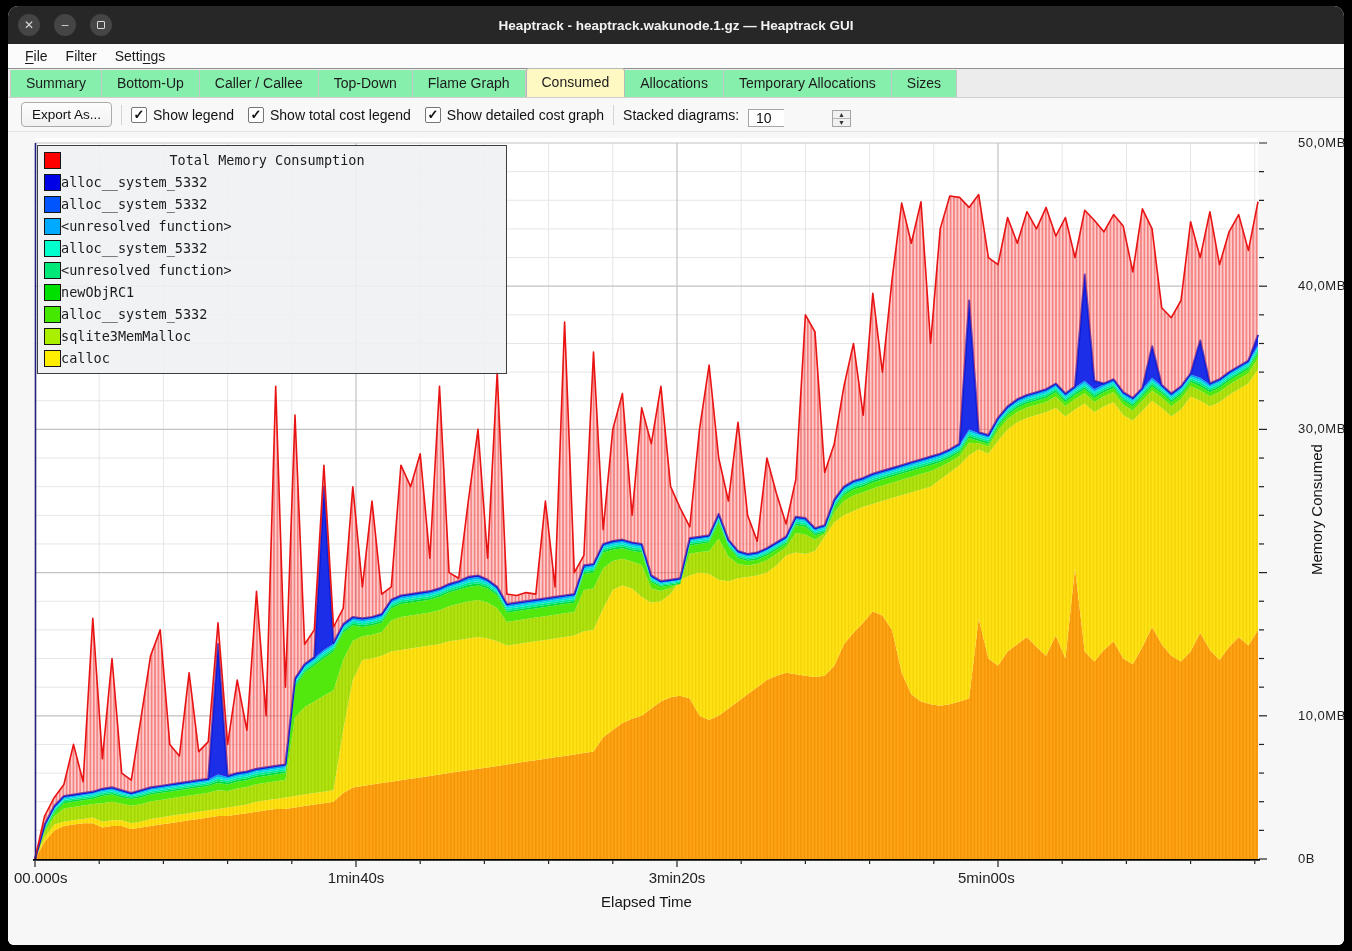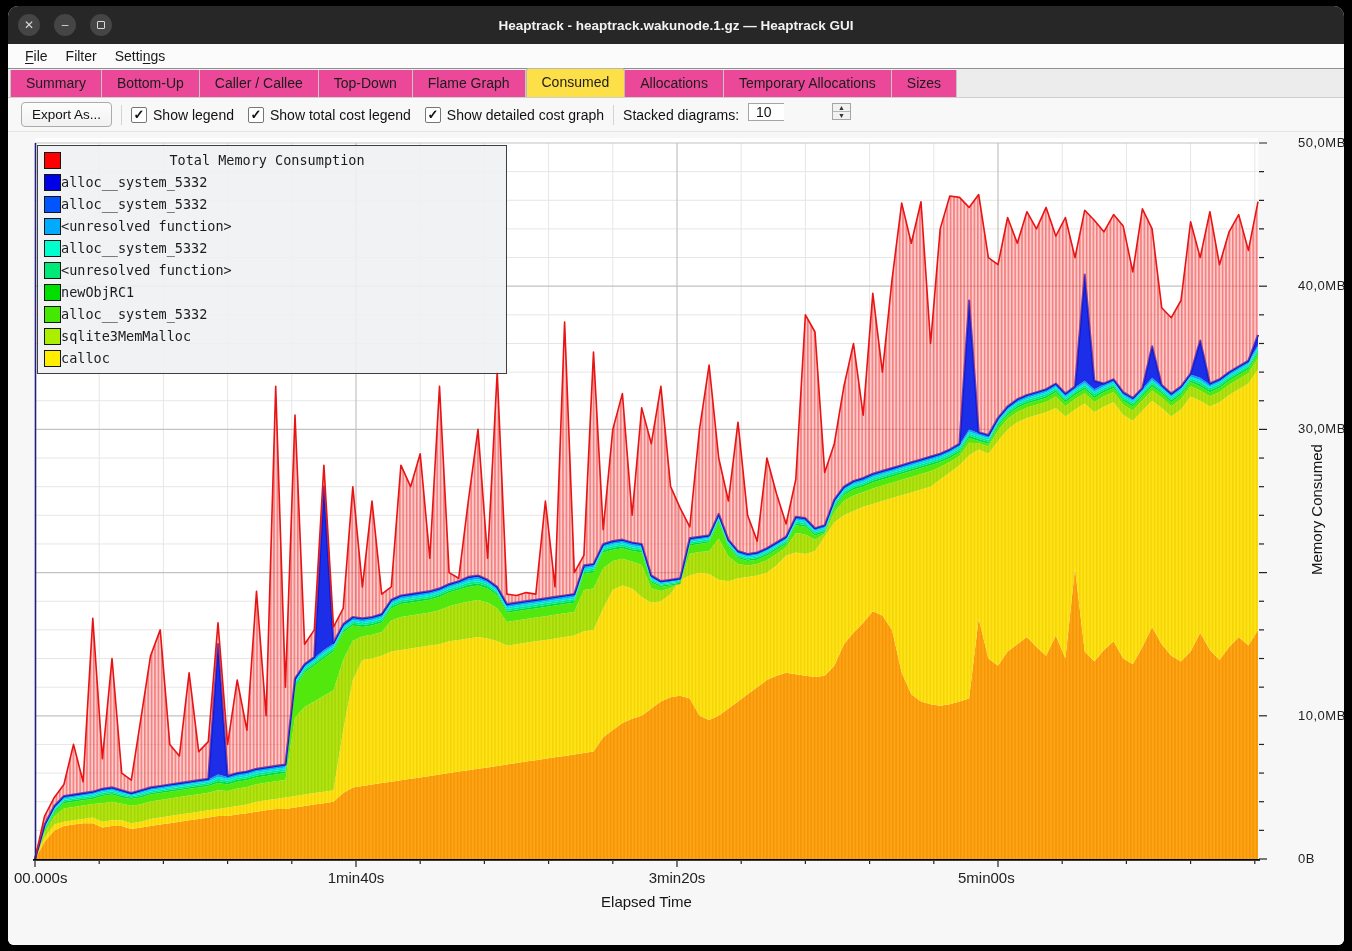"Summary" .tab { background: #ec4899 -> #86efac }
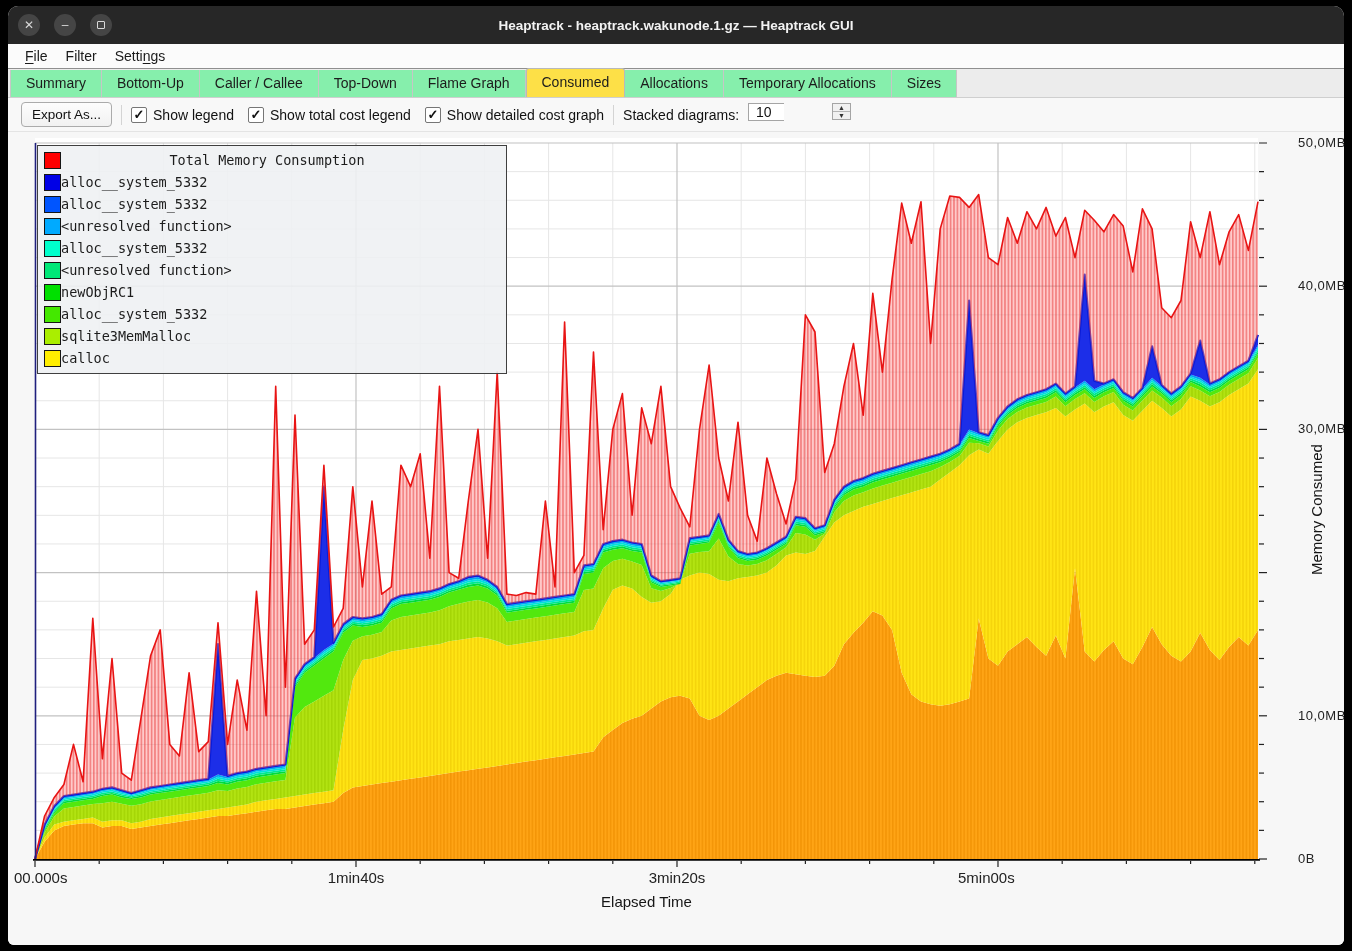"Consumed" .tab.active { background: #fde047 -> #fef9c3 }
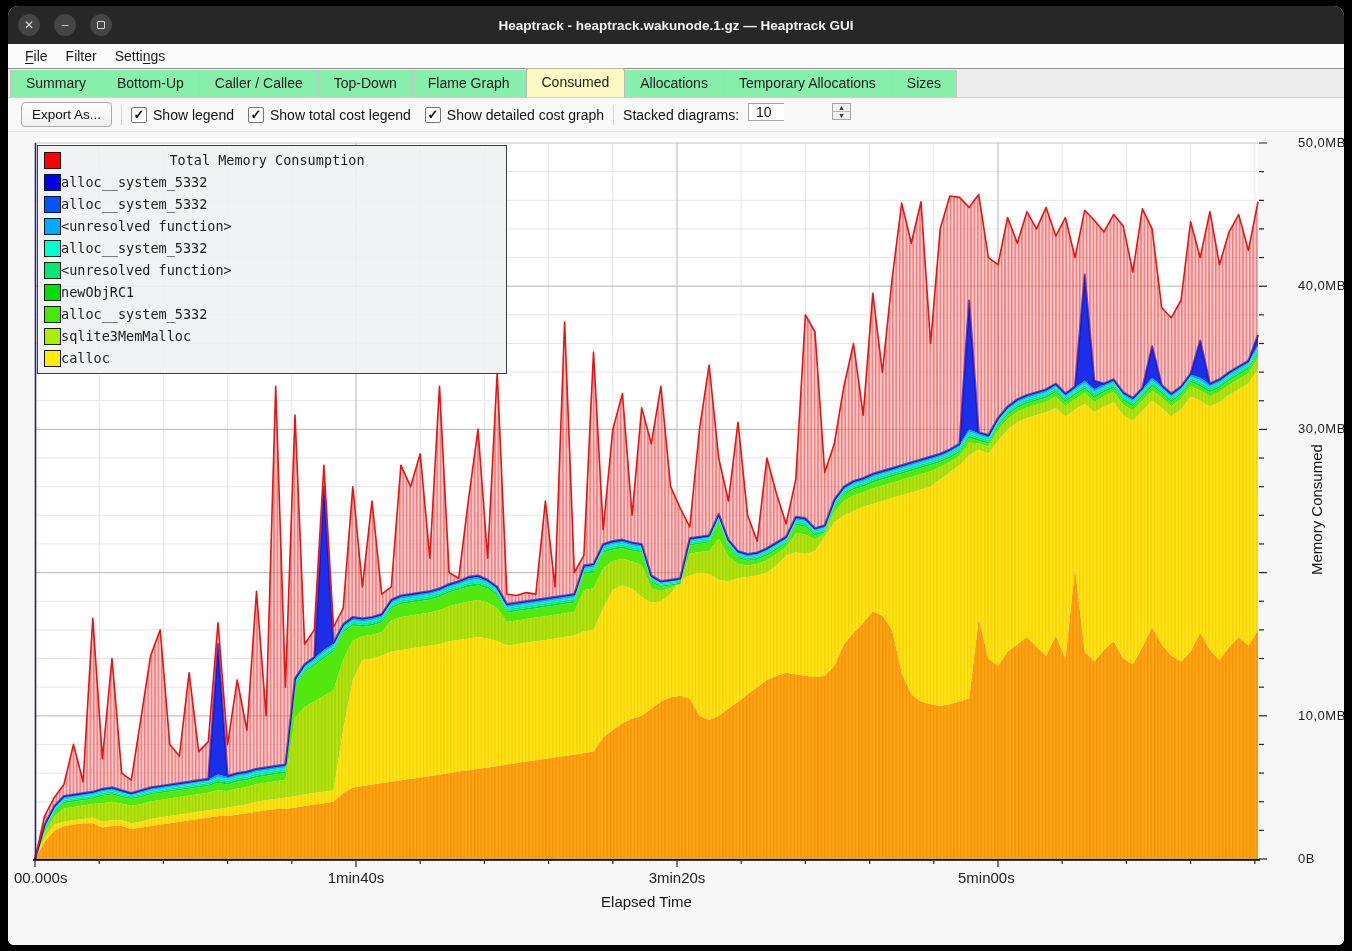"10" .spinwrap { align-items: flex-start -> flex-end }
